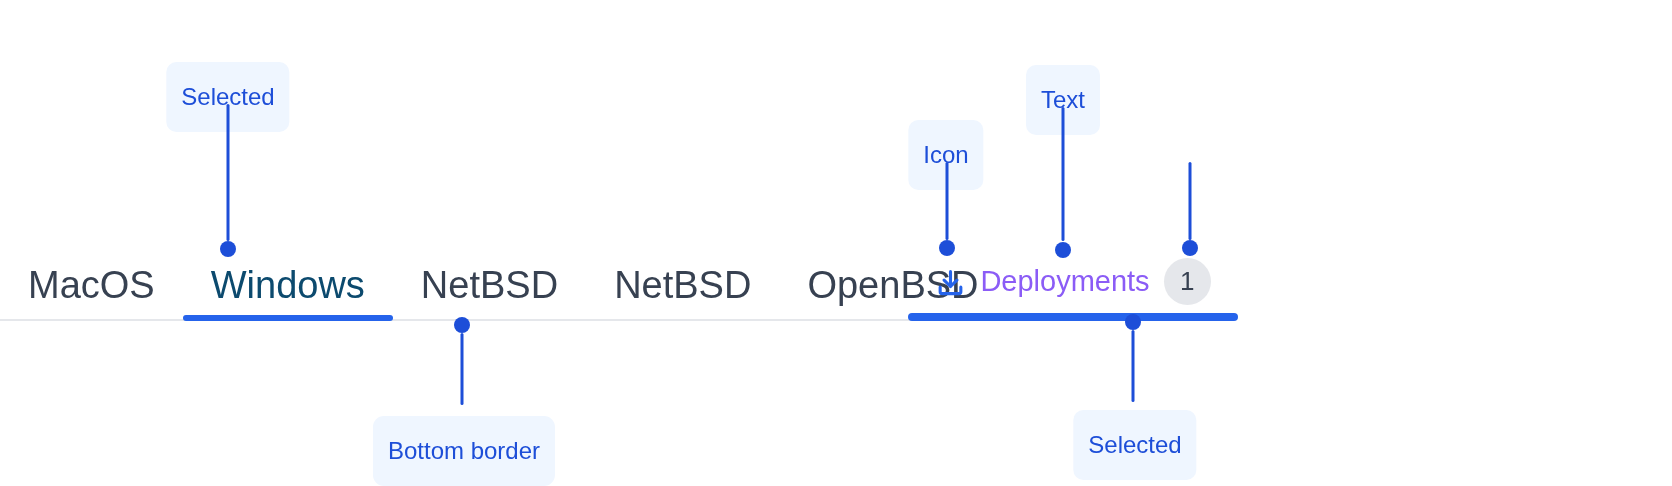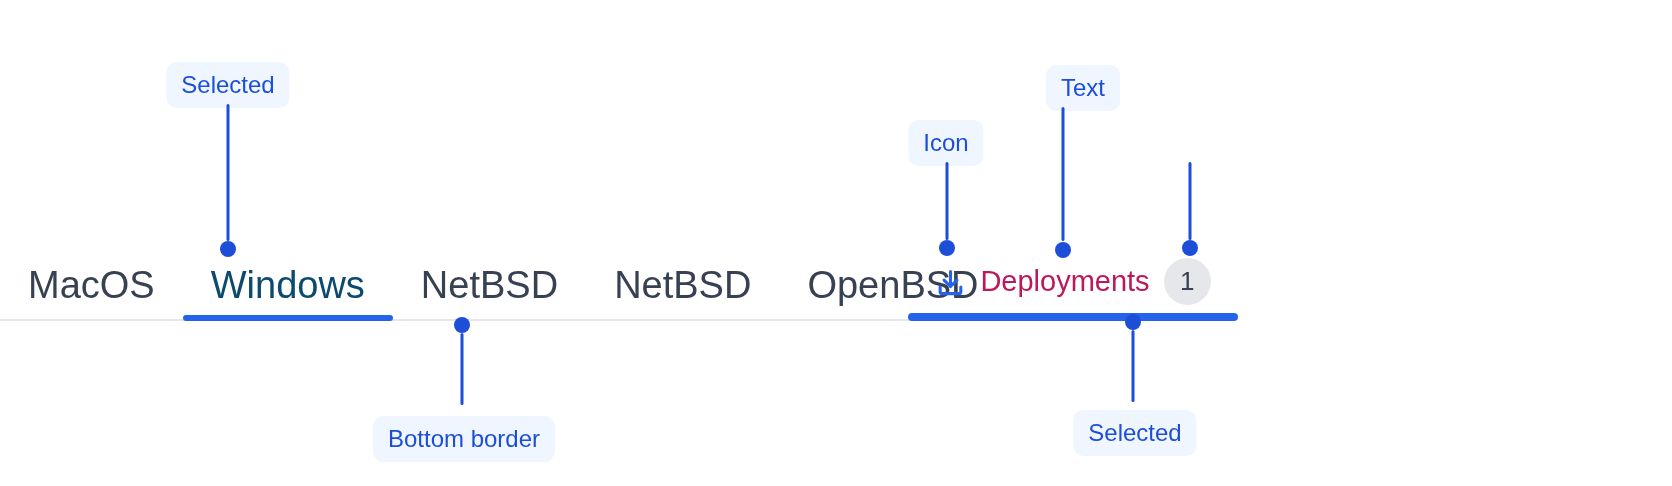"Selected" .pill { padding: 4px 15px -> 16px 15px }
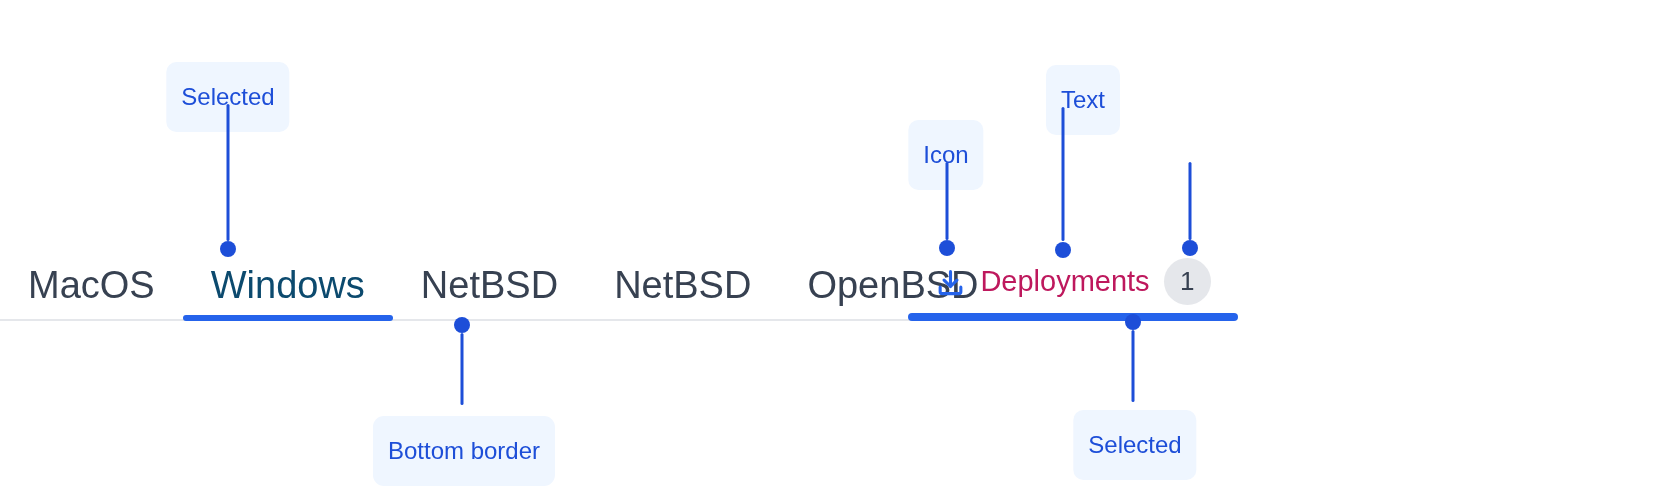"Text" div.pill { margin-left: 20px -> none }
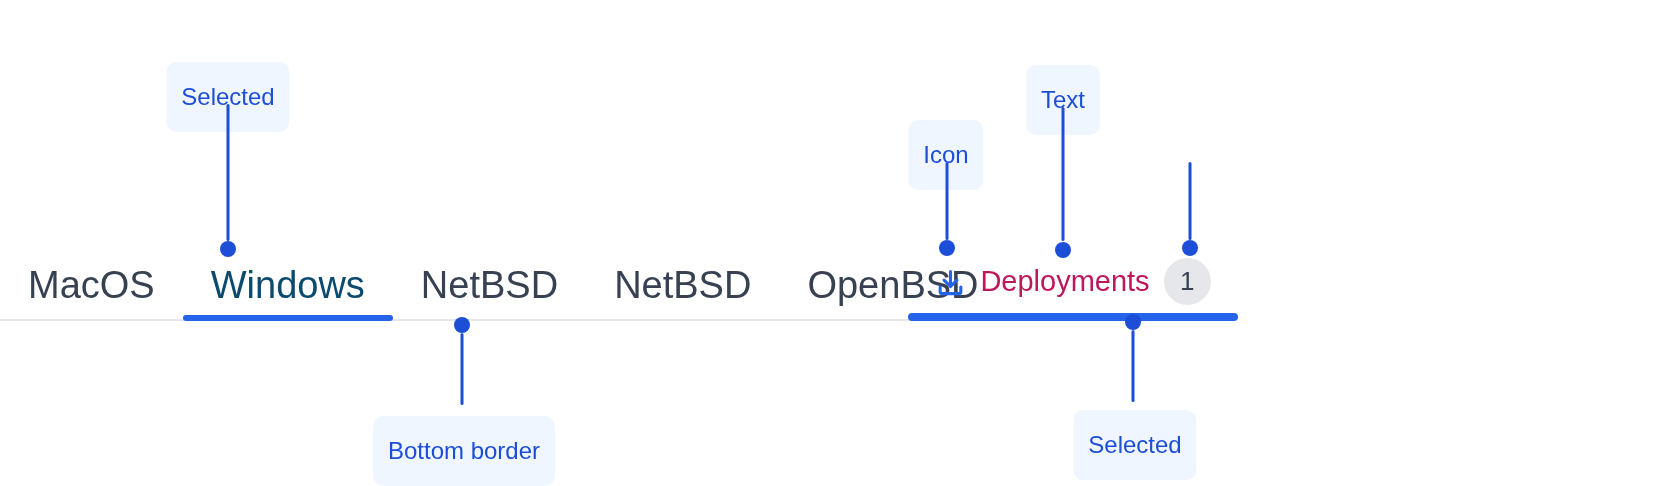"Deployments" .tabitem-label { color: #be185d -> #8b5cf6 }
